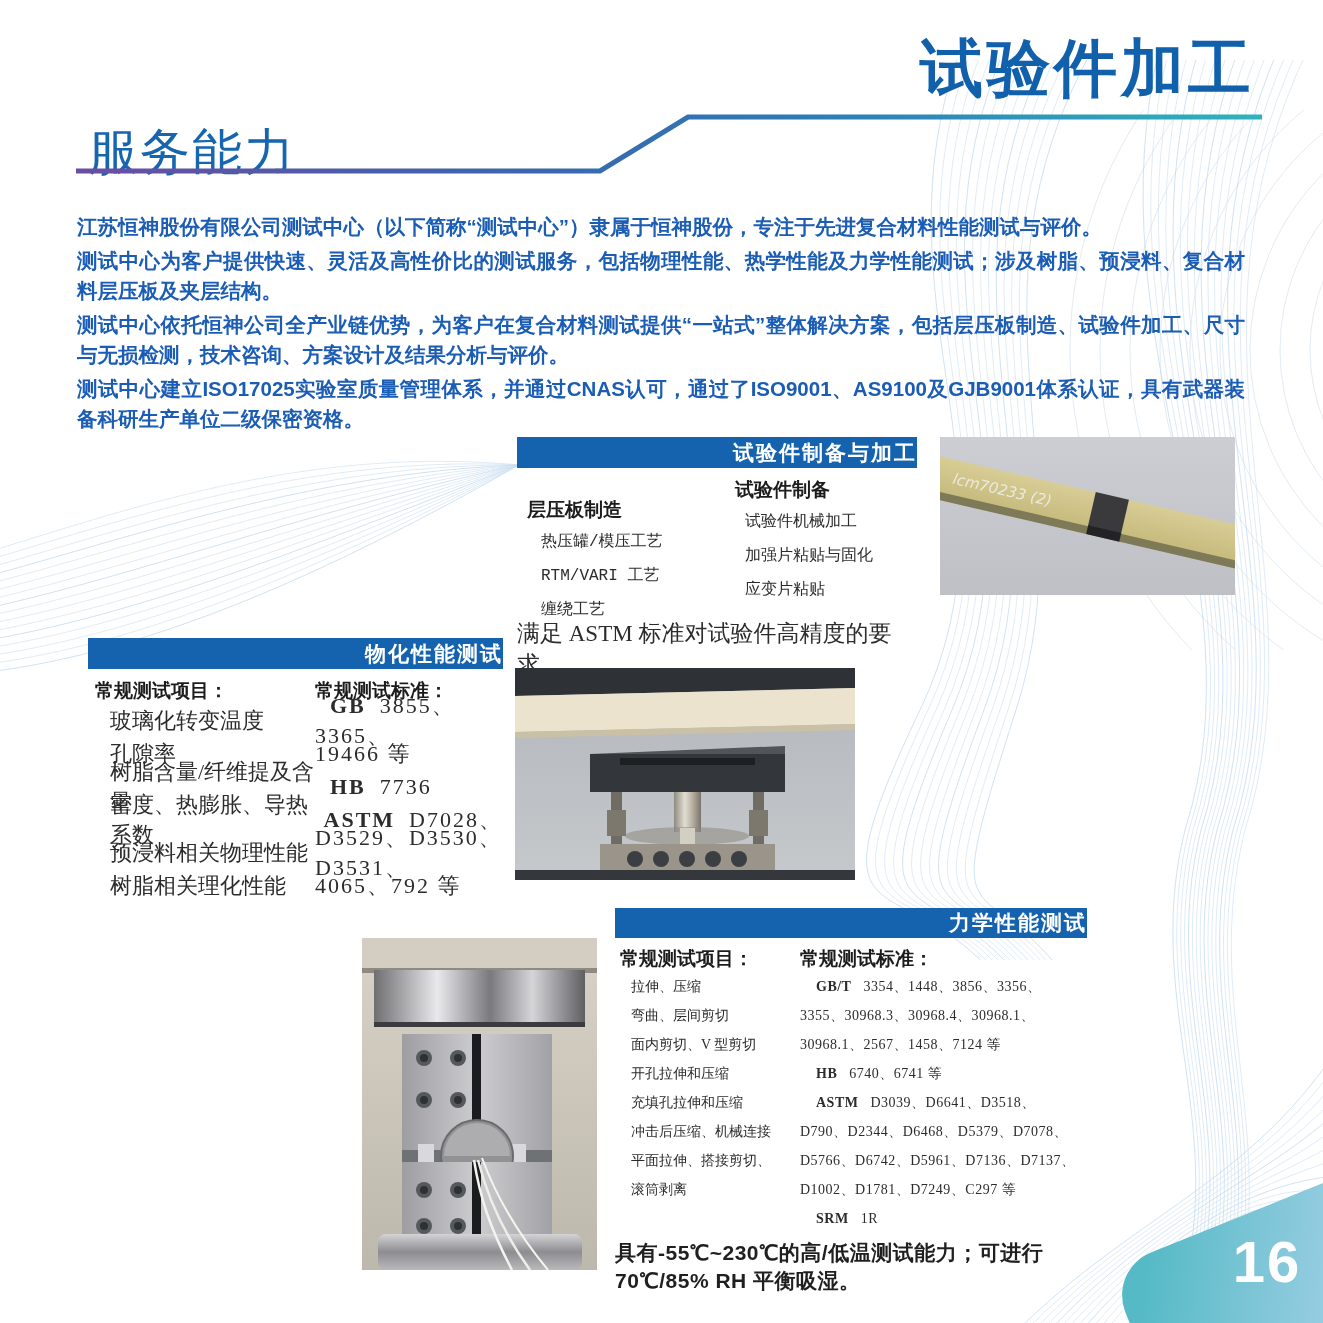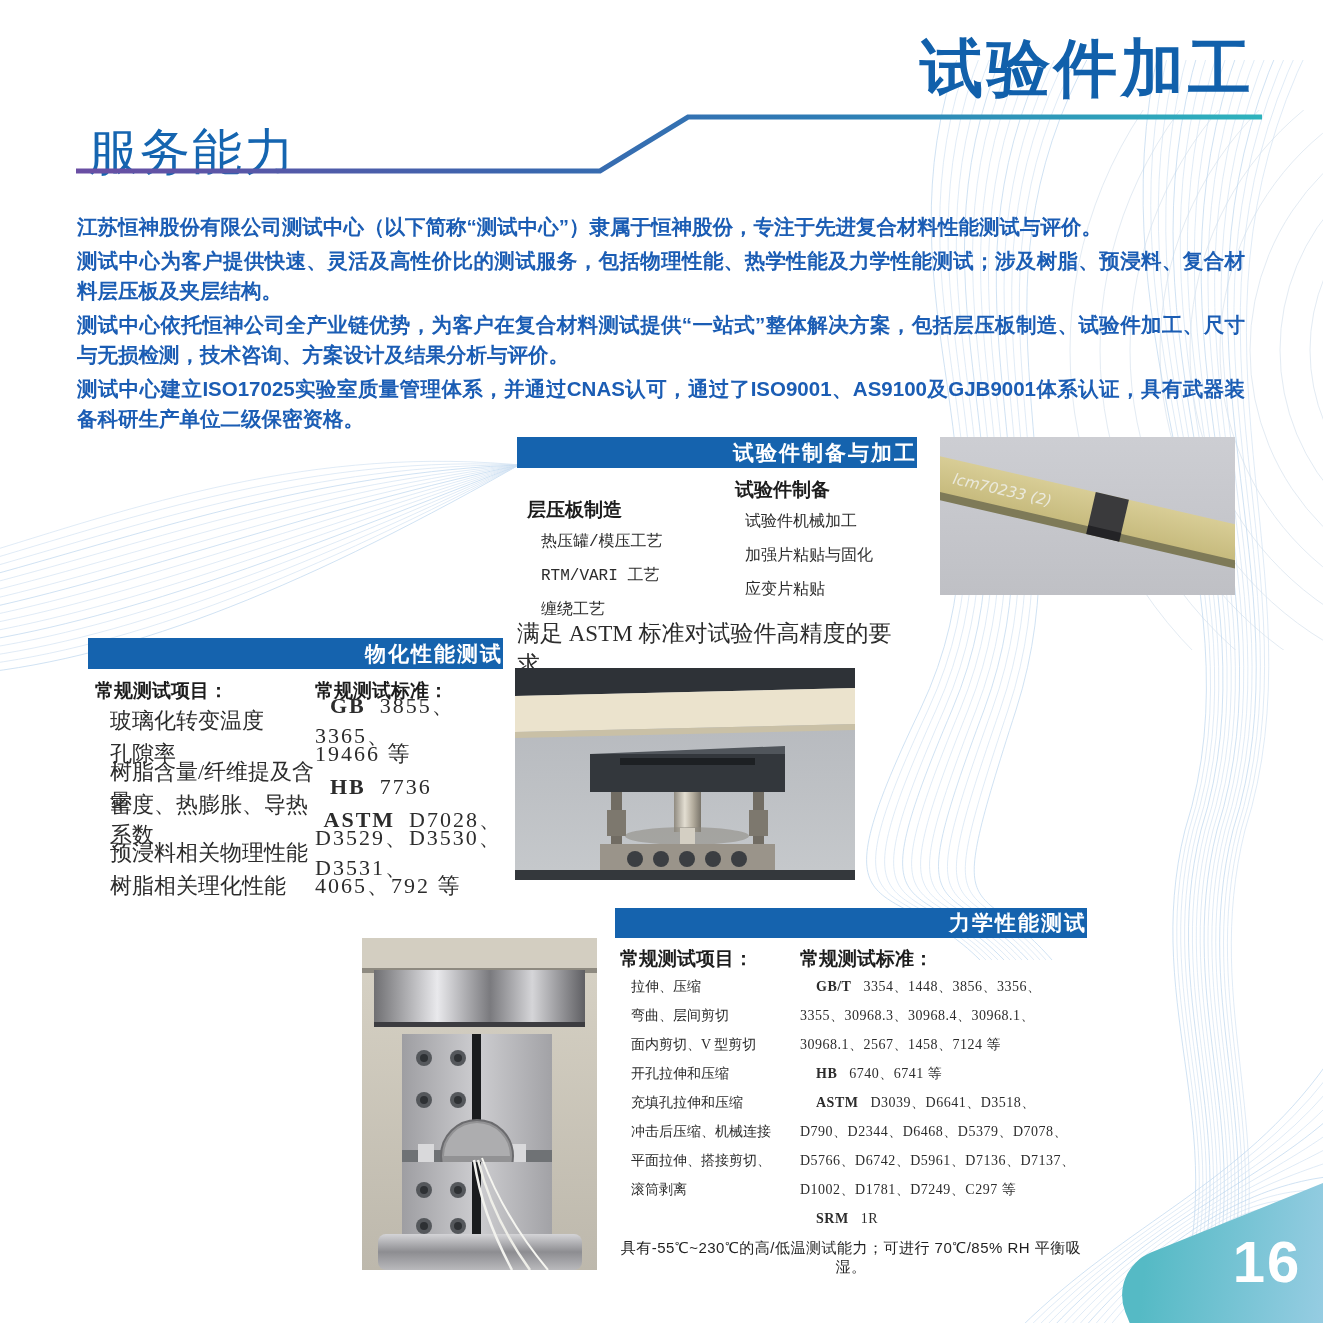"具有-55℃~230℃的高/低温测试能力；可进行 70℃/85% RH" .mech .note { font-size: 15px -> 21px; font-weight: normal -> bold; text-align: center -> none }
